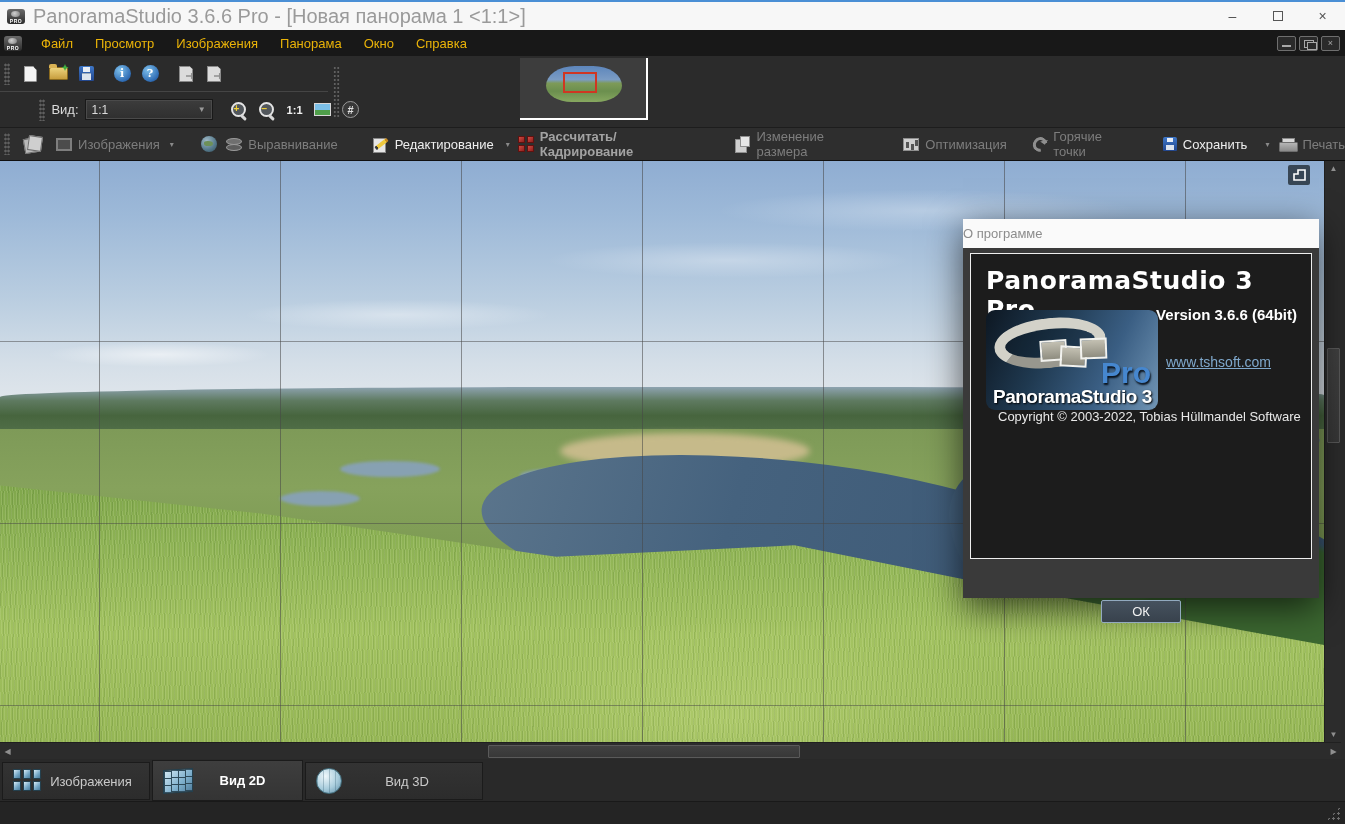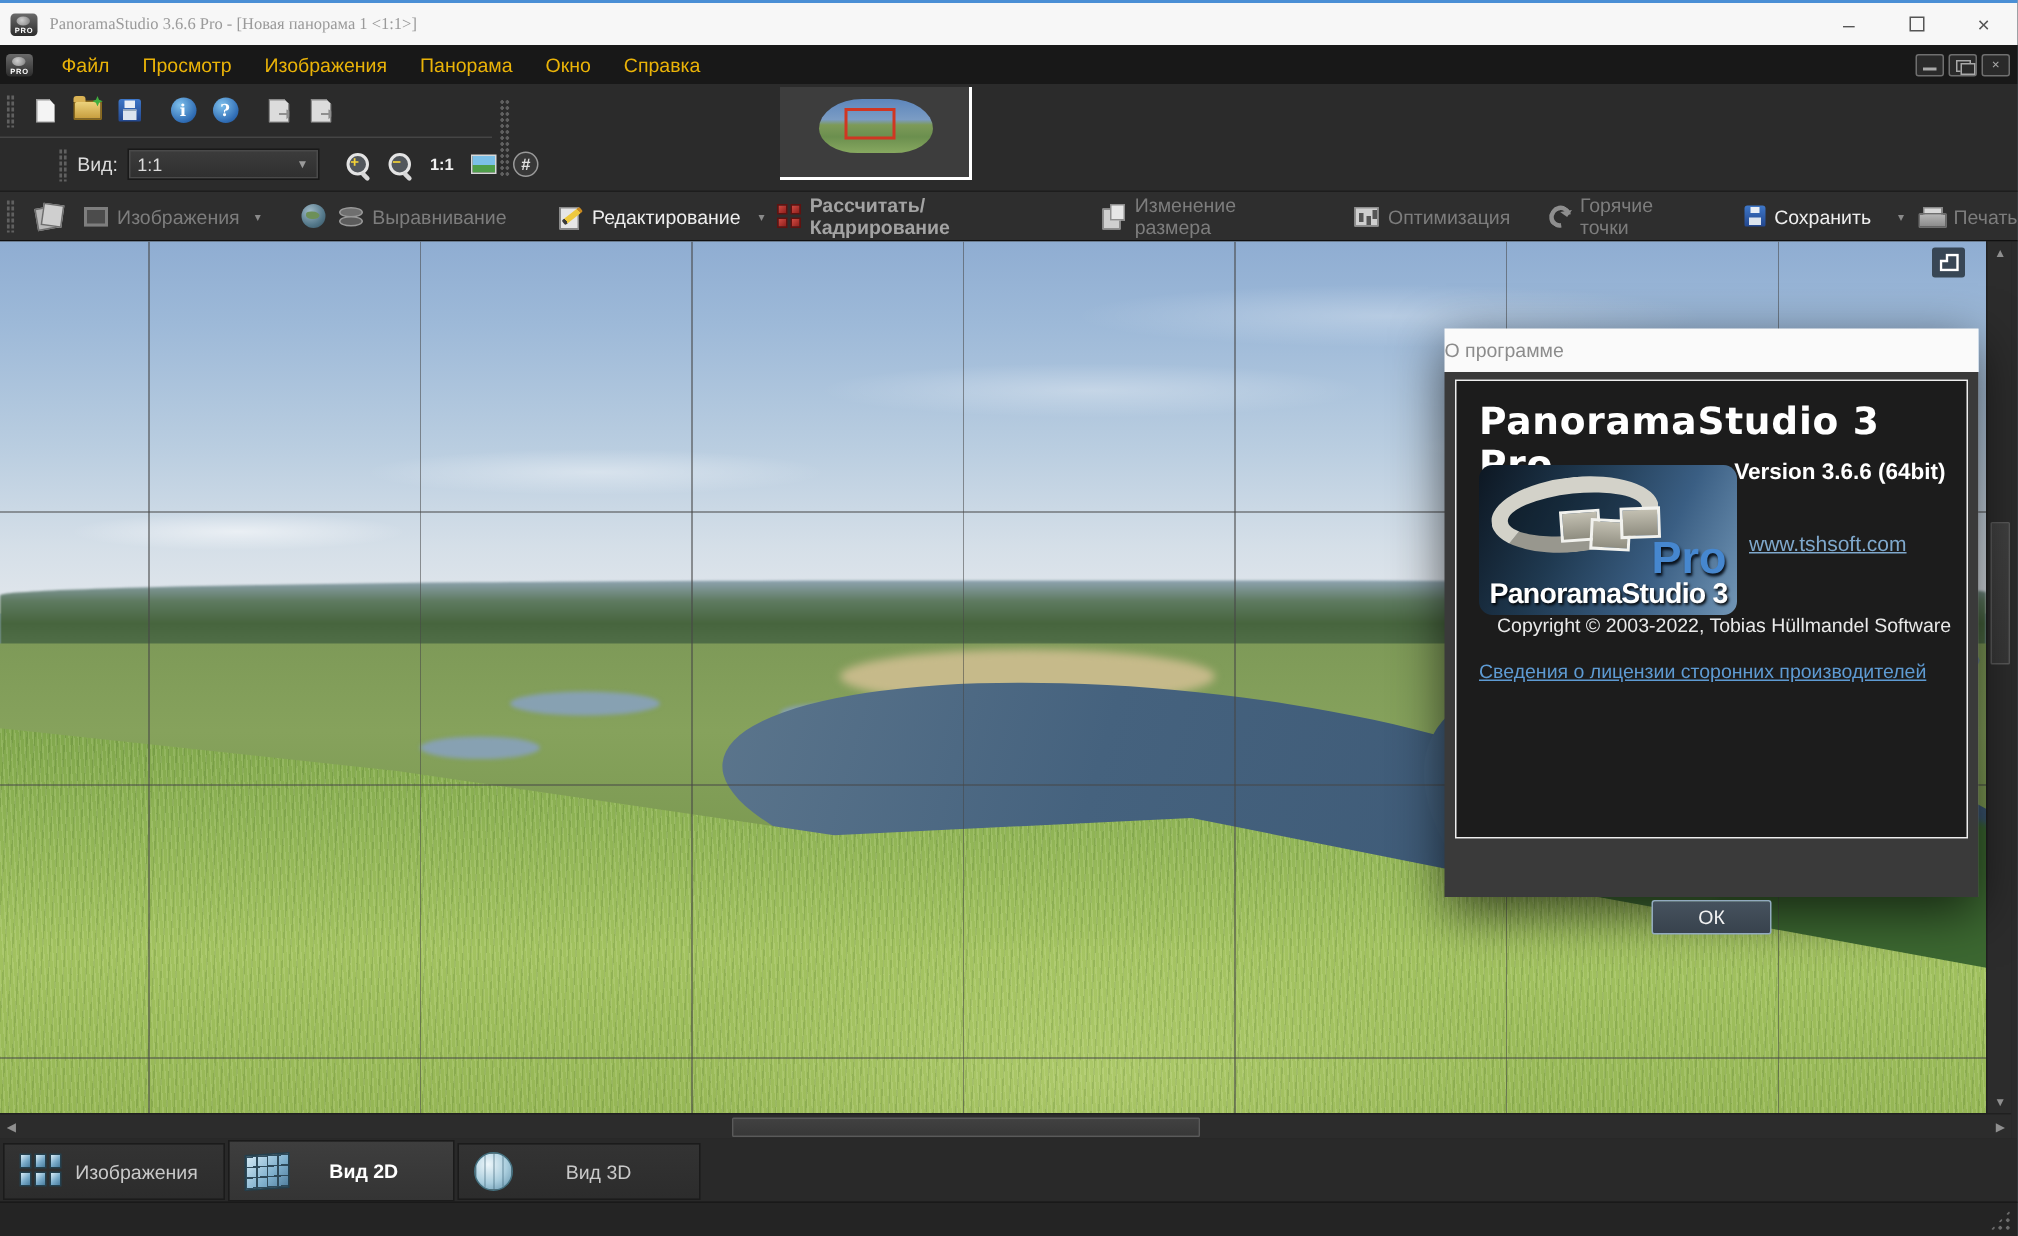"PanoramaStudio 3.6.6 Pro - [Новая" #title-text { font-family: Liberation Serif, serif -> none; font-size: 11px -> 20px }
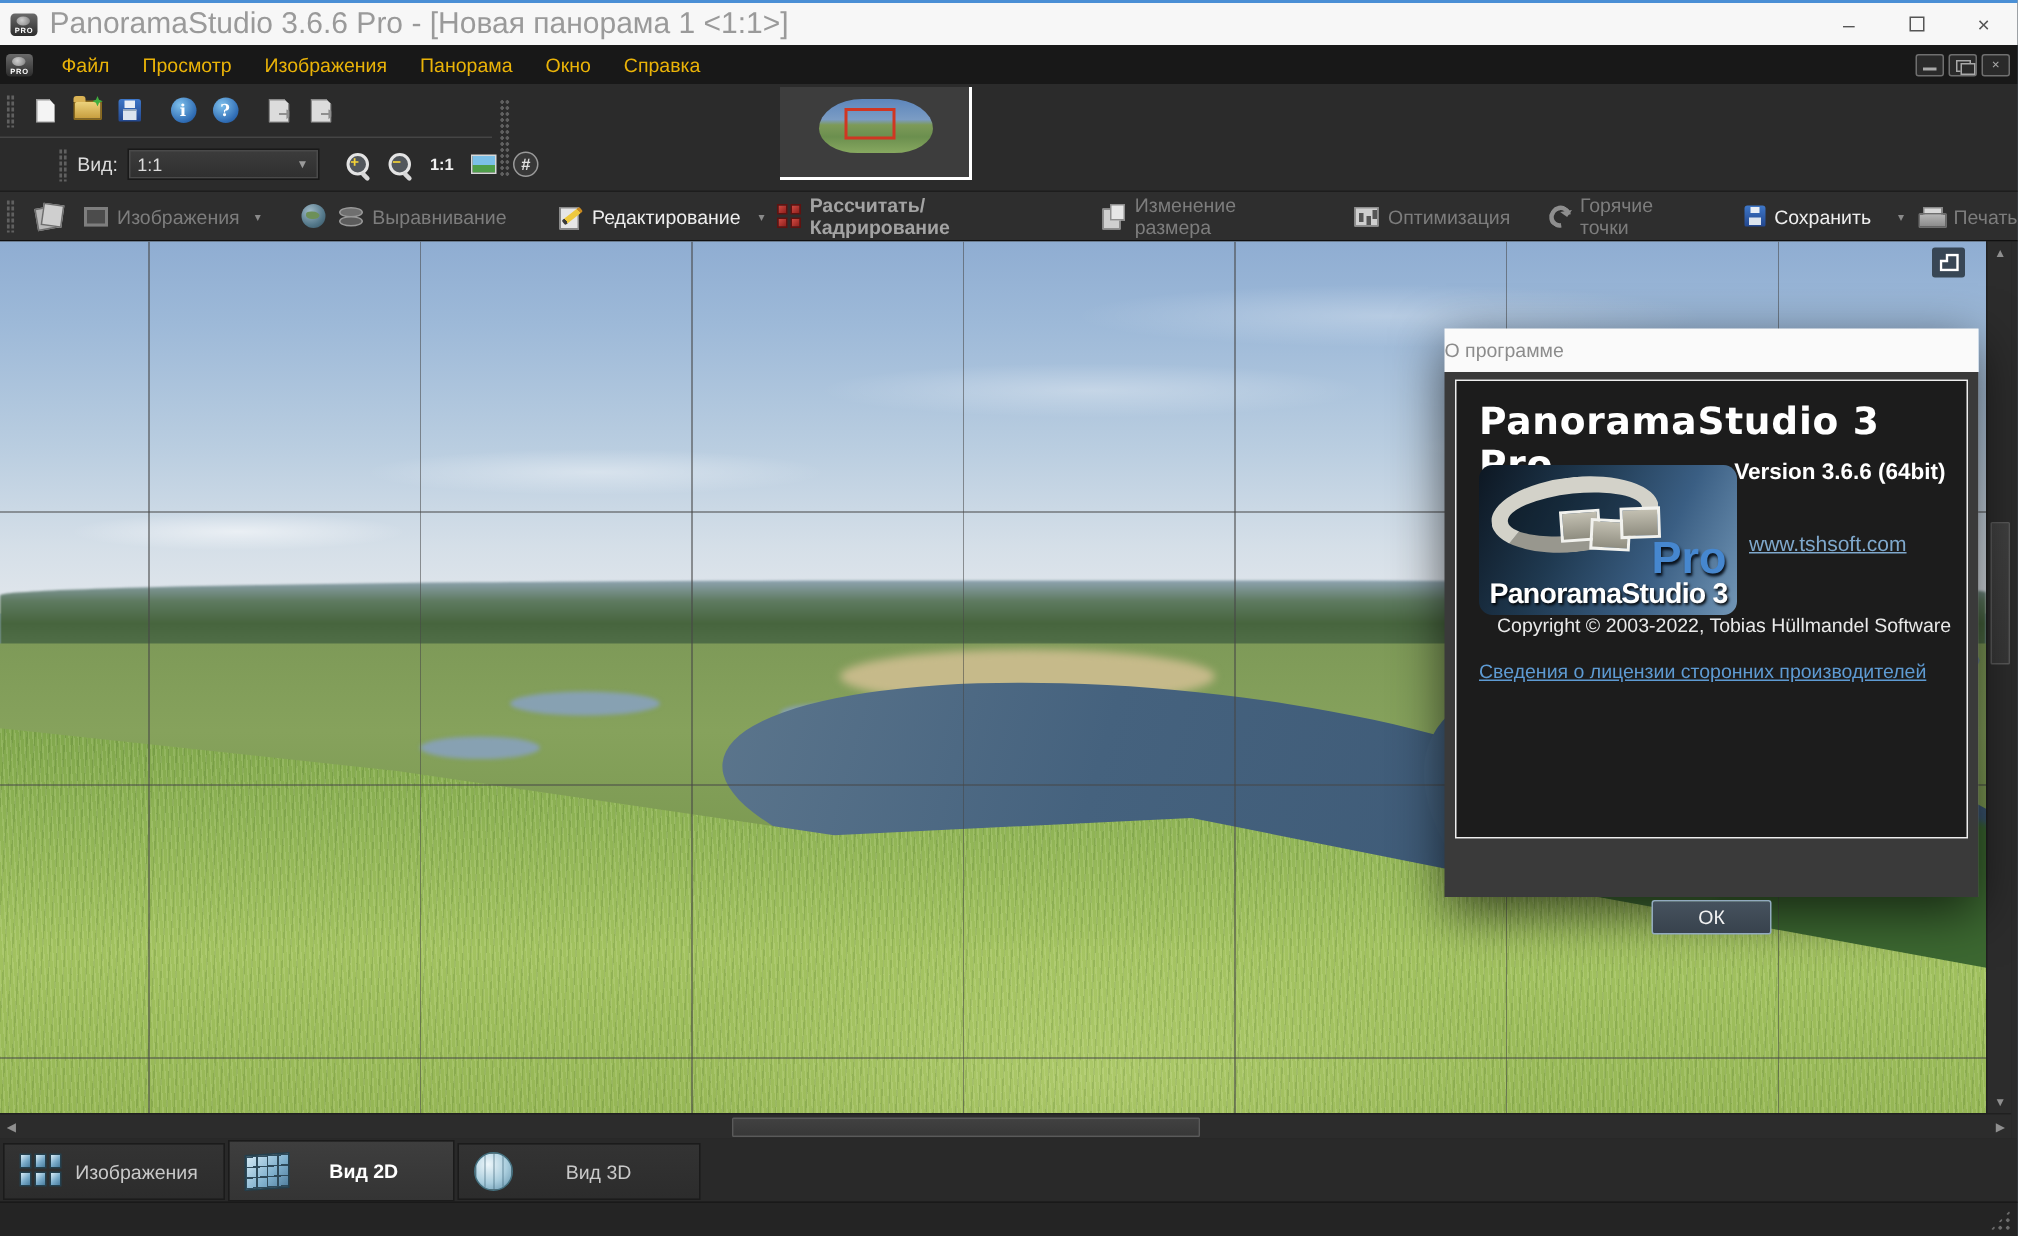"Сведения о лицензии сторонних" a { html: <a>Сведения о лицензии сторонних производителей</a> -> none }
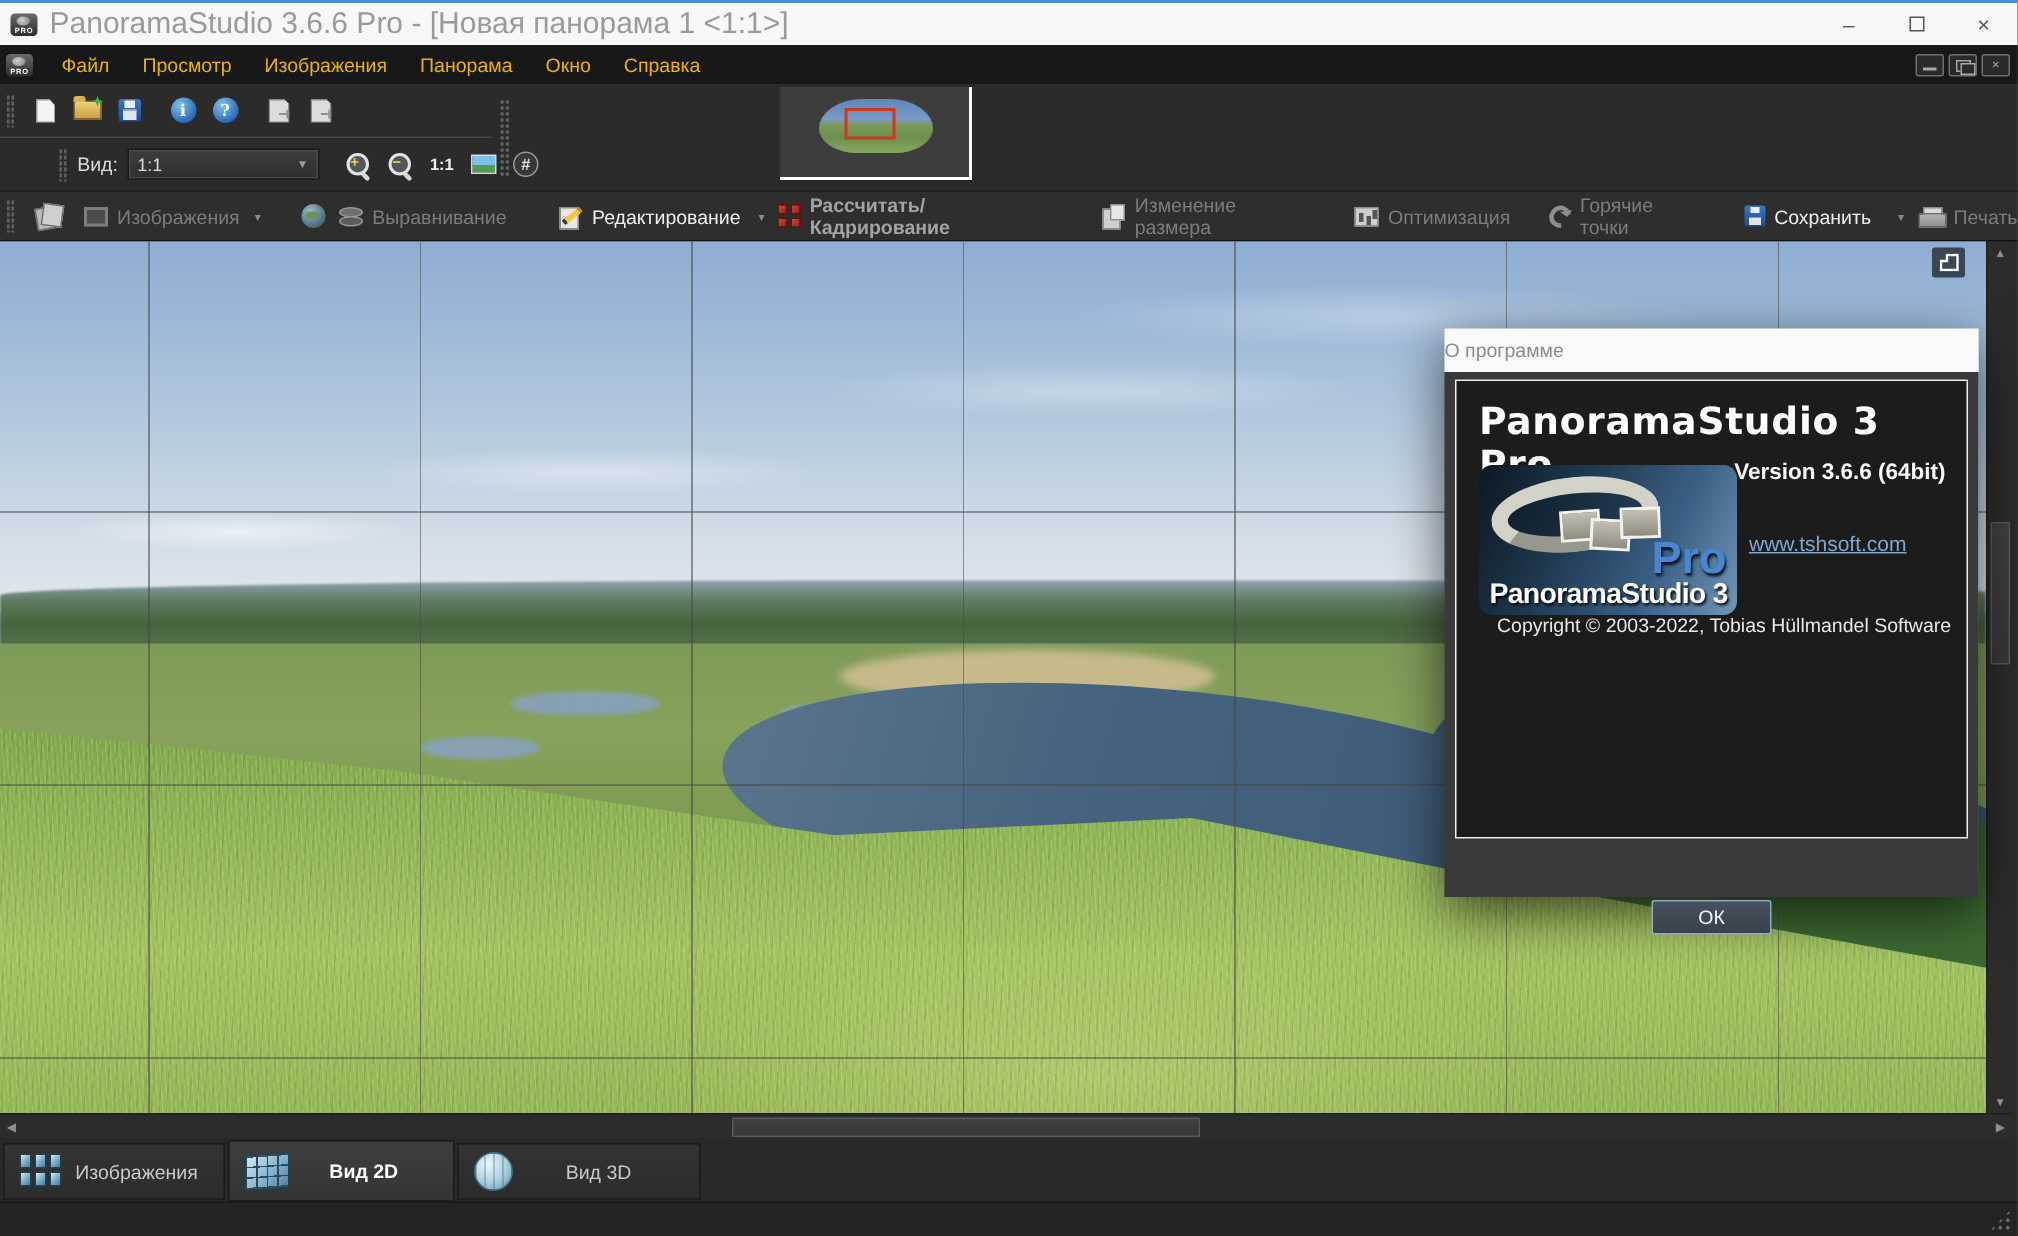"Вид 3D" div.btab { width: 162px -> 178px }
